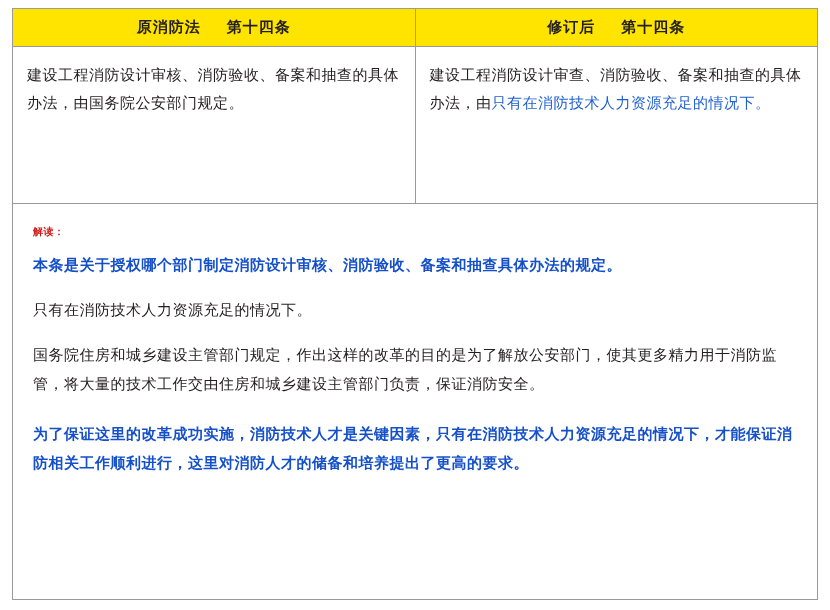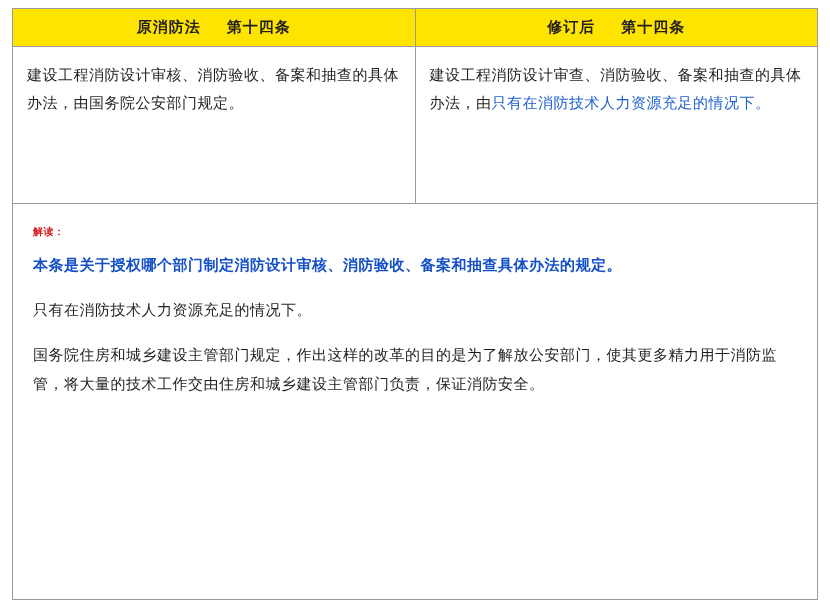"为了保证这里的改革成功实施，消防技术人才是关键因素，只有在消防技术人力资源充足的" p.closing { html: none -> <p>为了保证这里的改革成功实施，消防技术人才是关键因素，只有在消防技术人力资源充足的情况下，才能保证消防相关工作顺利进行，这里对消防人才的储备和培养提出了更高的要求。</p> }
